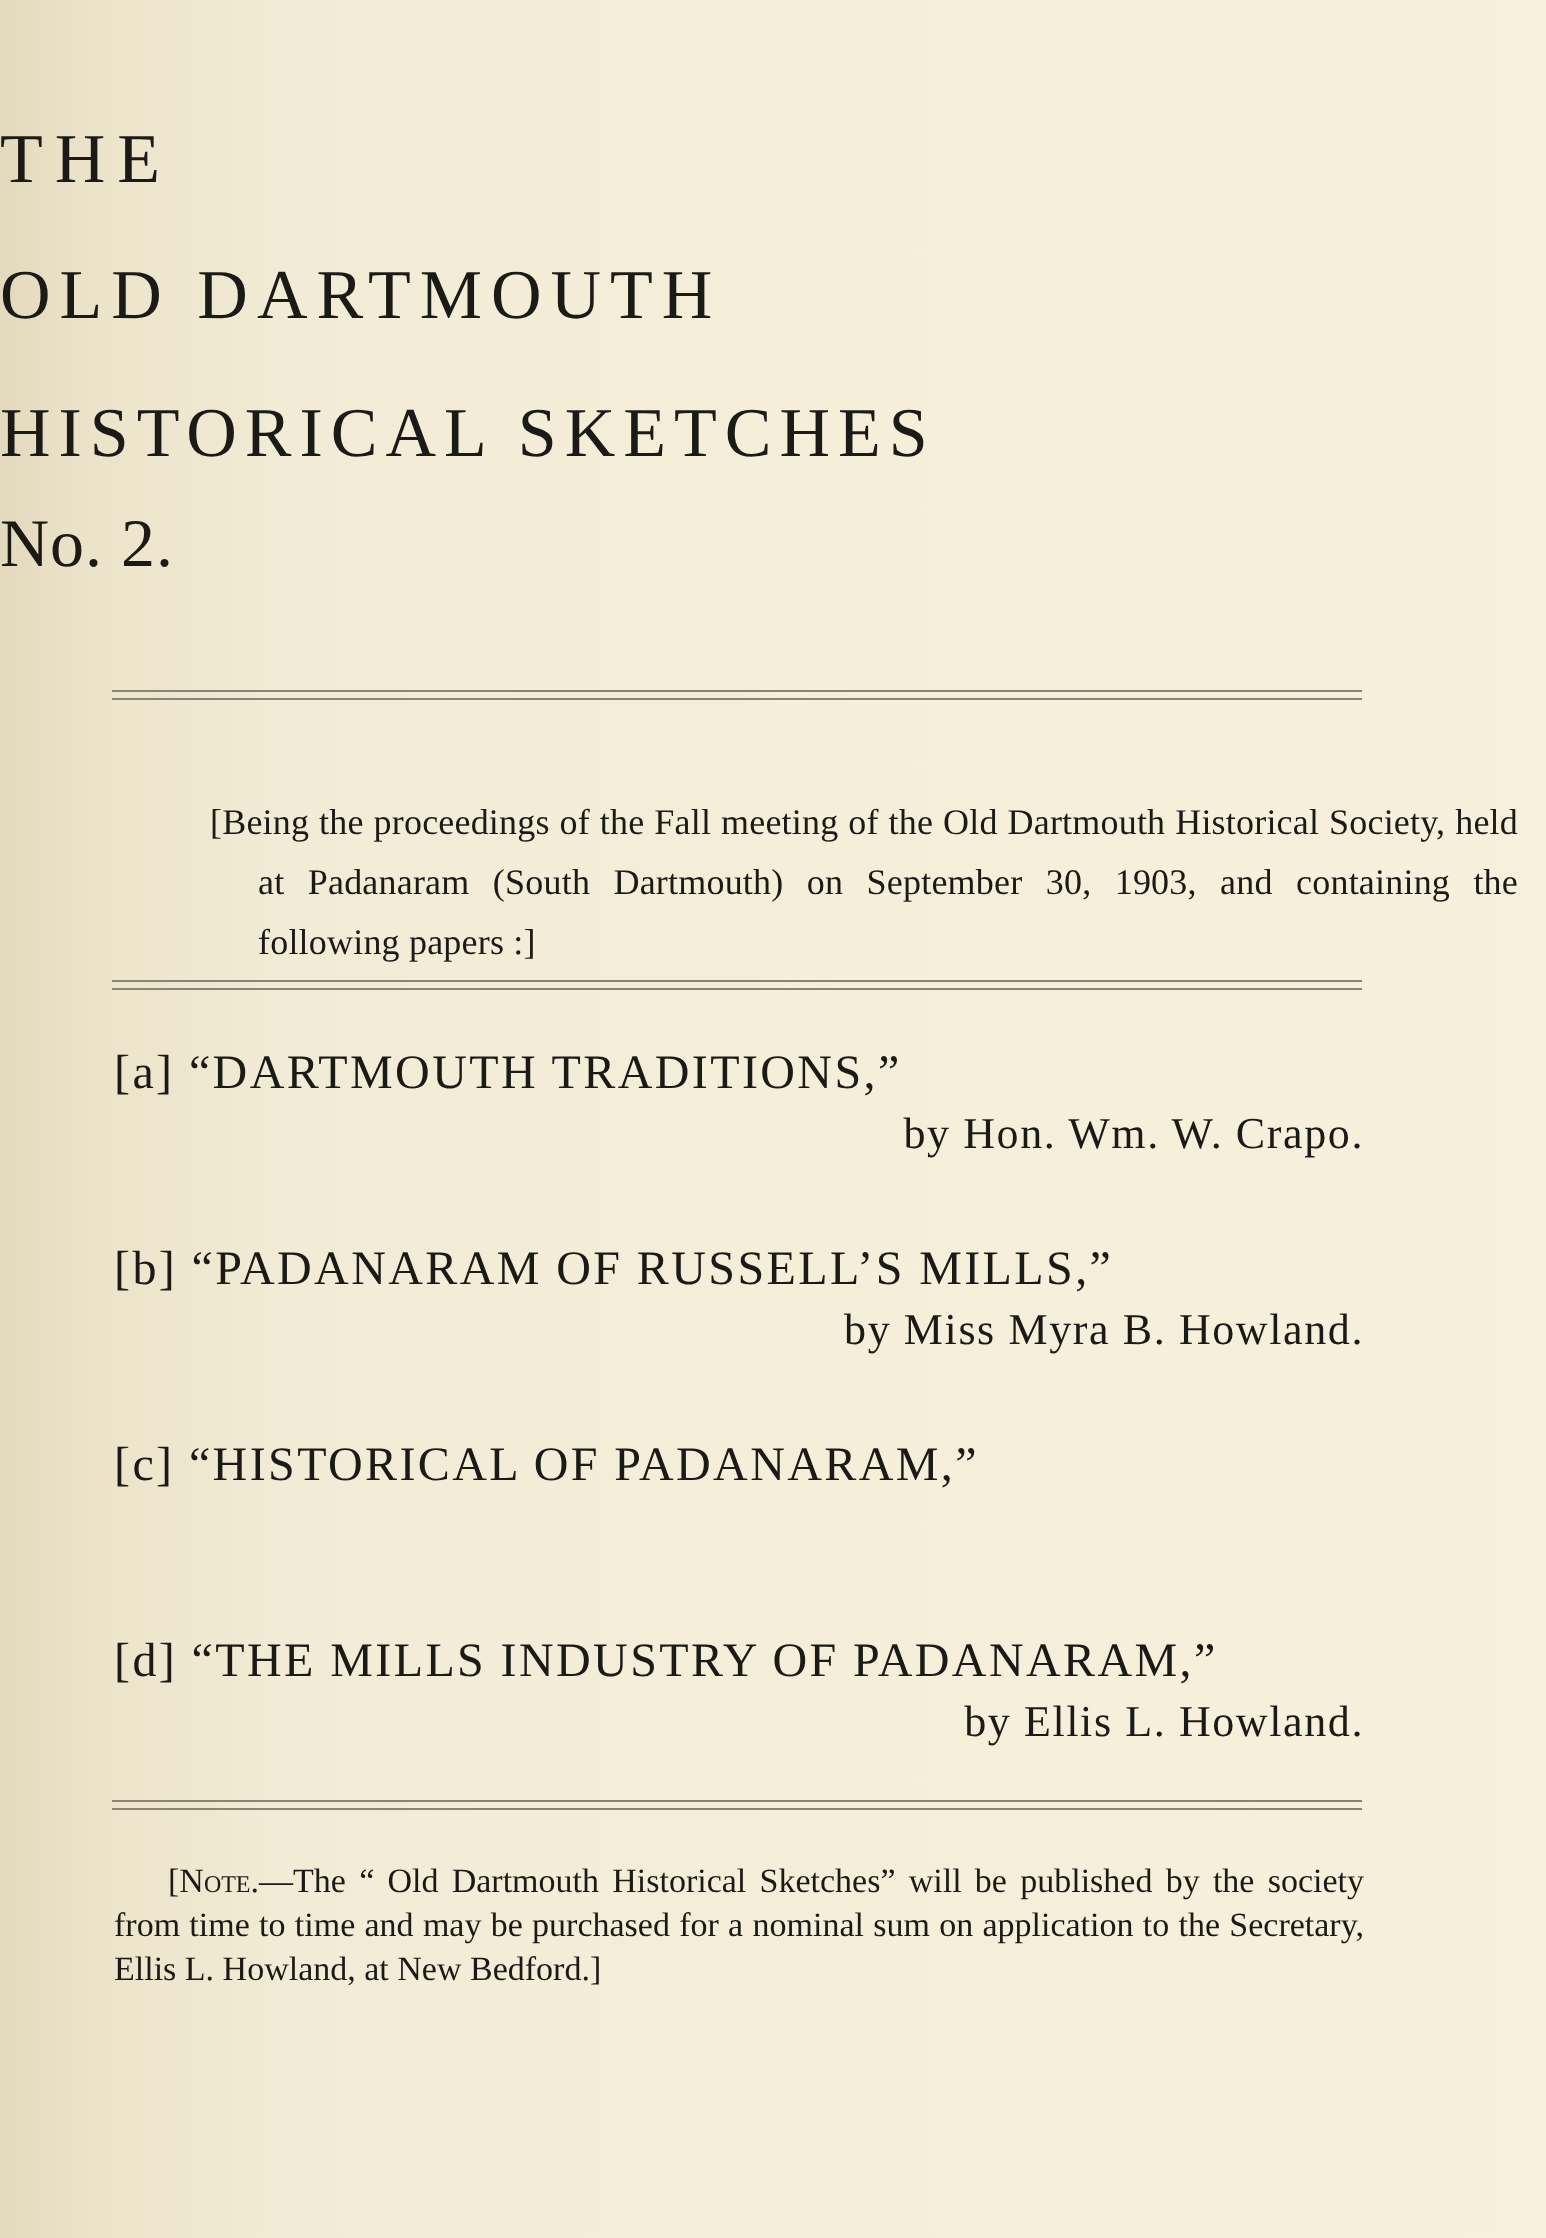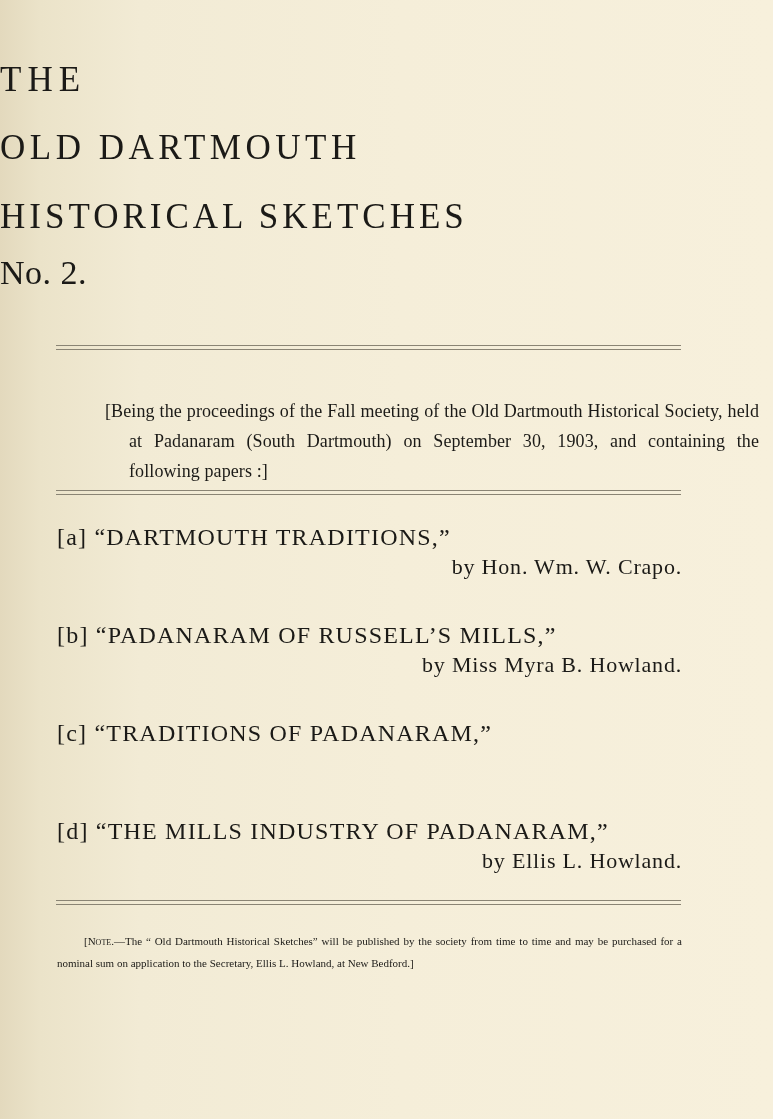"“TRADITIONS OF PADANARAM,”" span { text: TRADITIONS -> HISTORICAL }
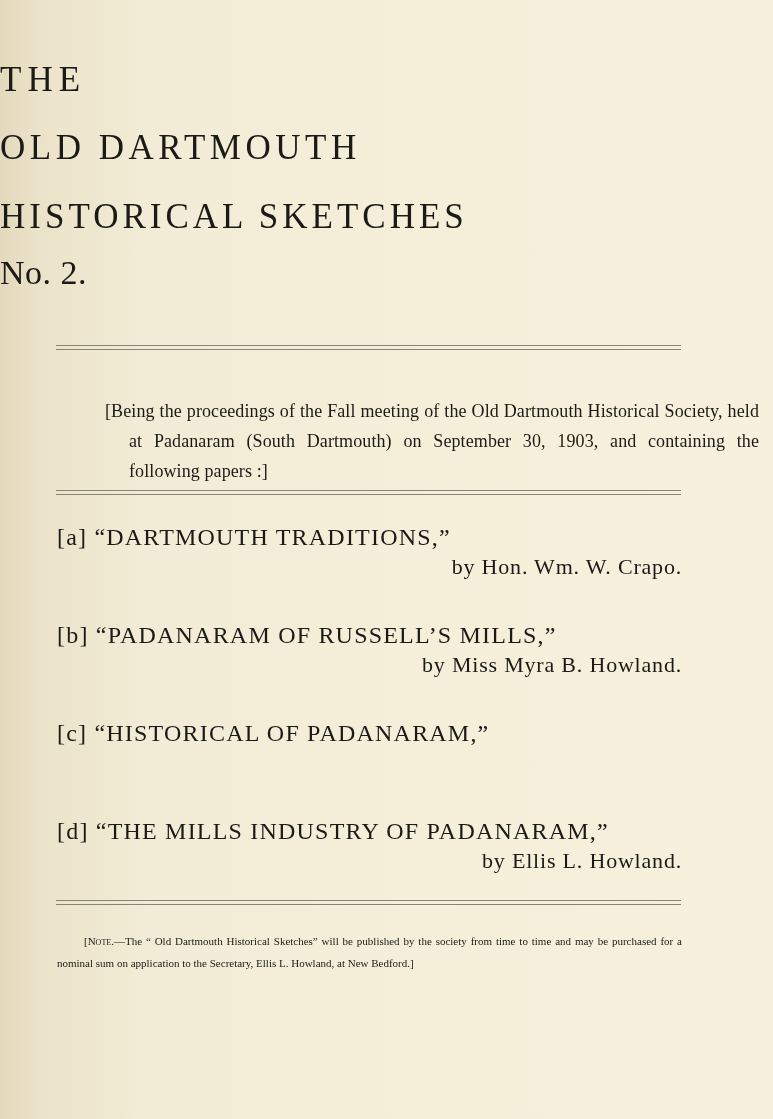"[Note.—The “ Old Dartmouth Historical" .note { font-size: 11px -> 17px }
